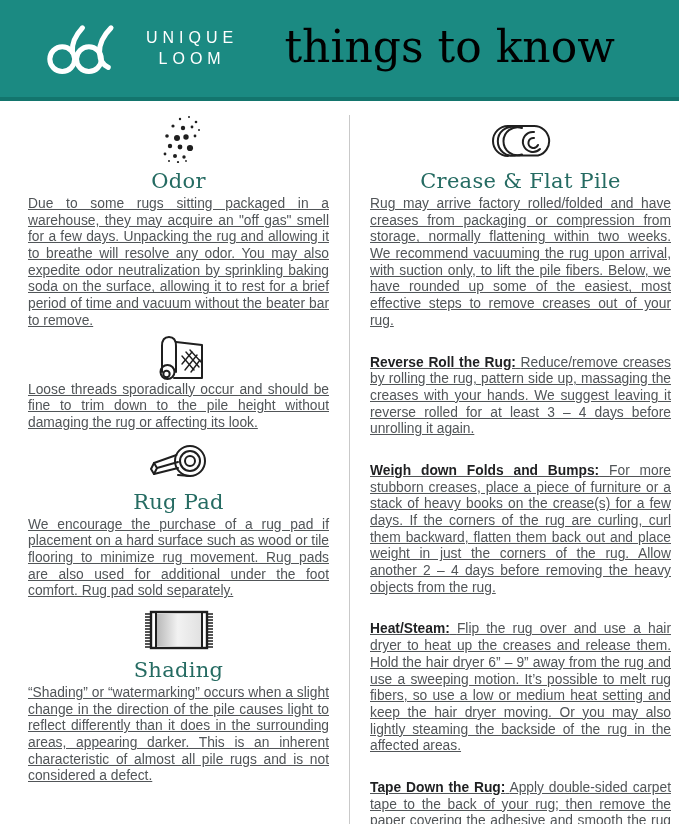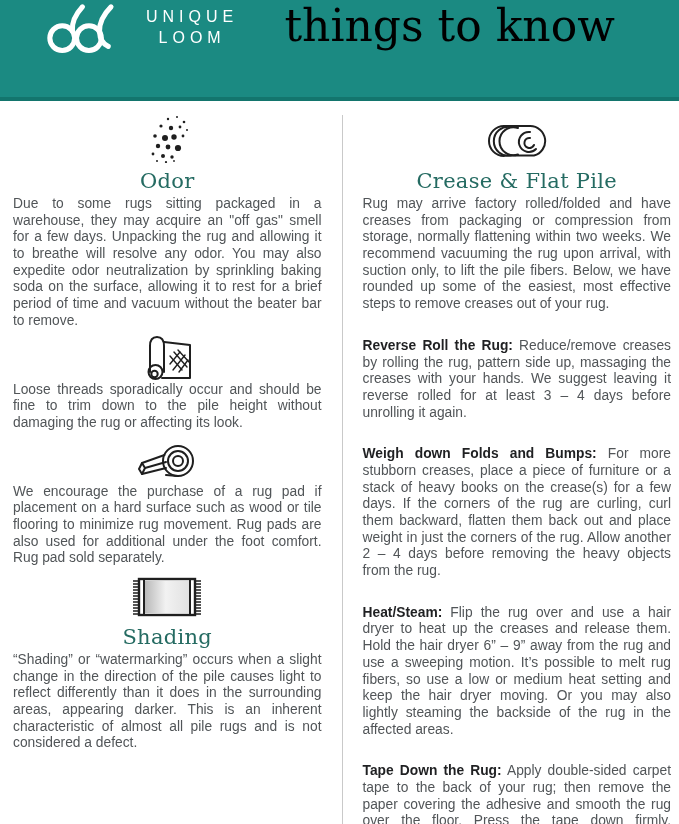"UNIQUE" .header { align-items: flex-start -> center }
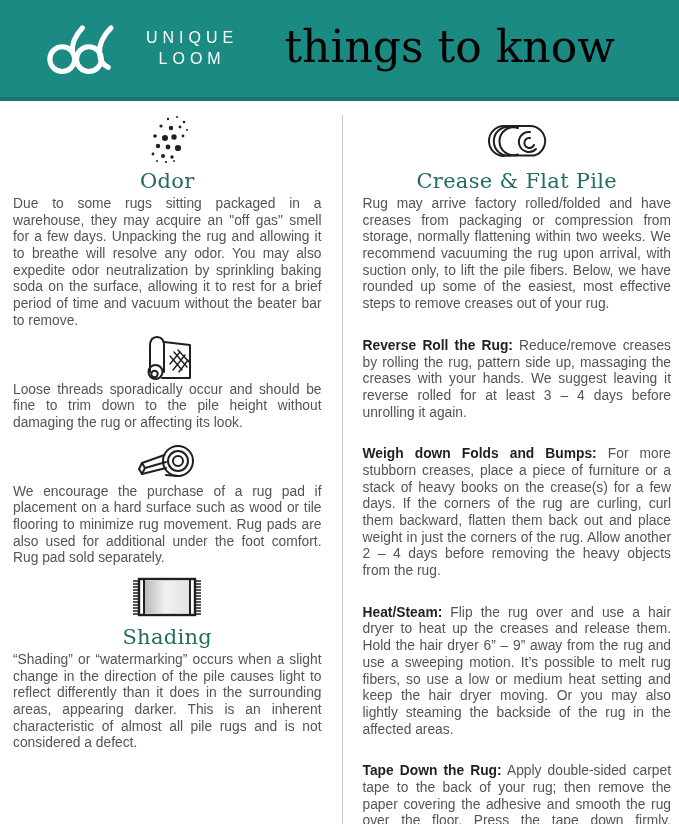"Odor" .col { padding: 10px 20px 0 13px -> 10px 20px 0 28px }
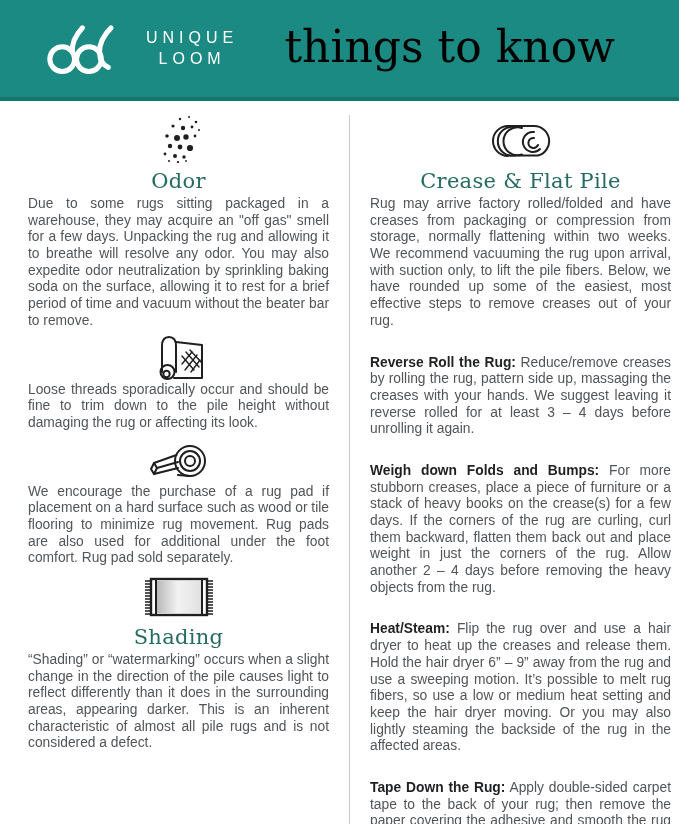"Due to some rugs sitting" p.body { text-decoration: none -> underline }
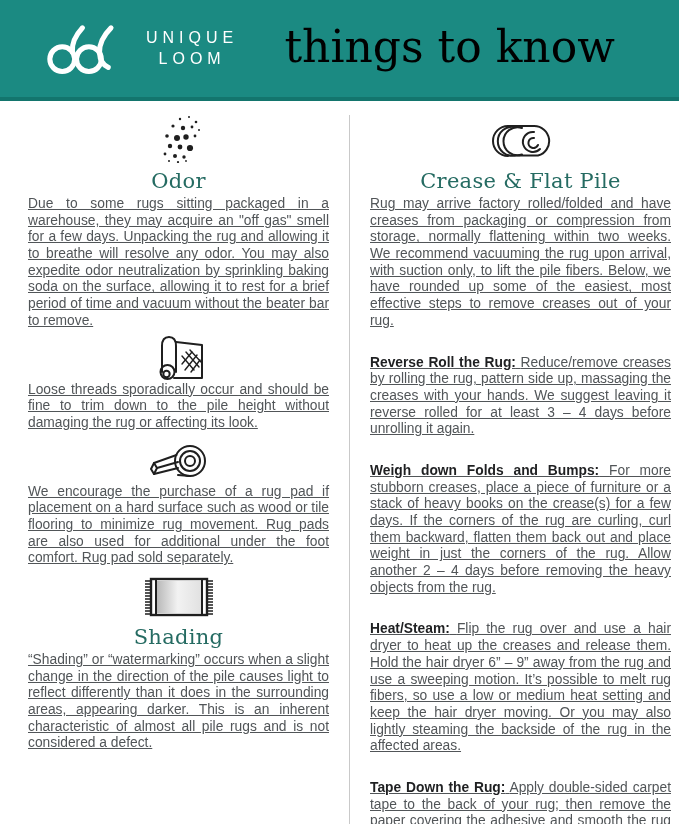"Rug Pad" h2 { html: none -> <h2>Rug Pad</h2> }
